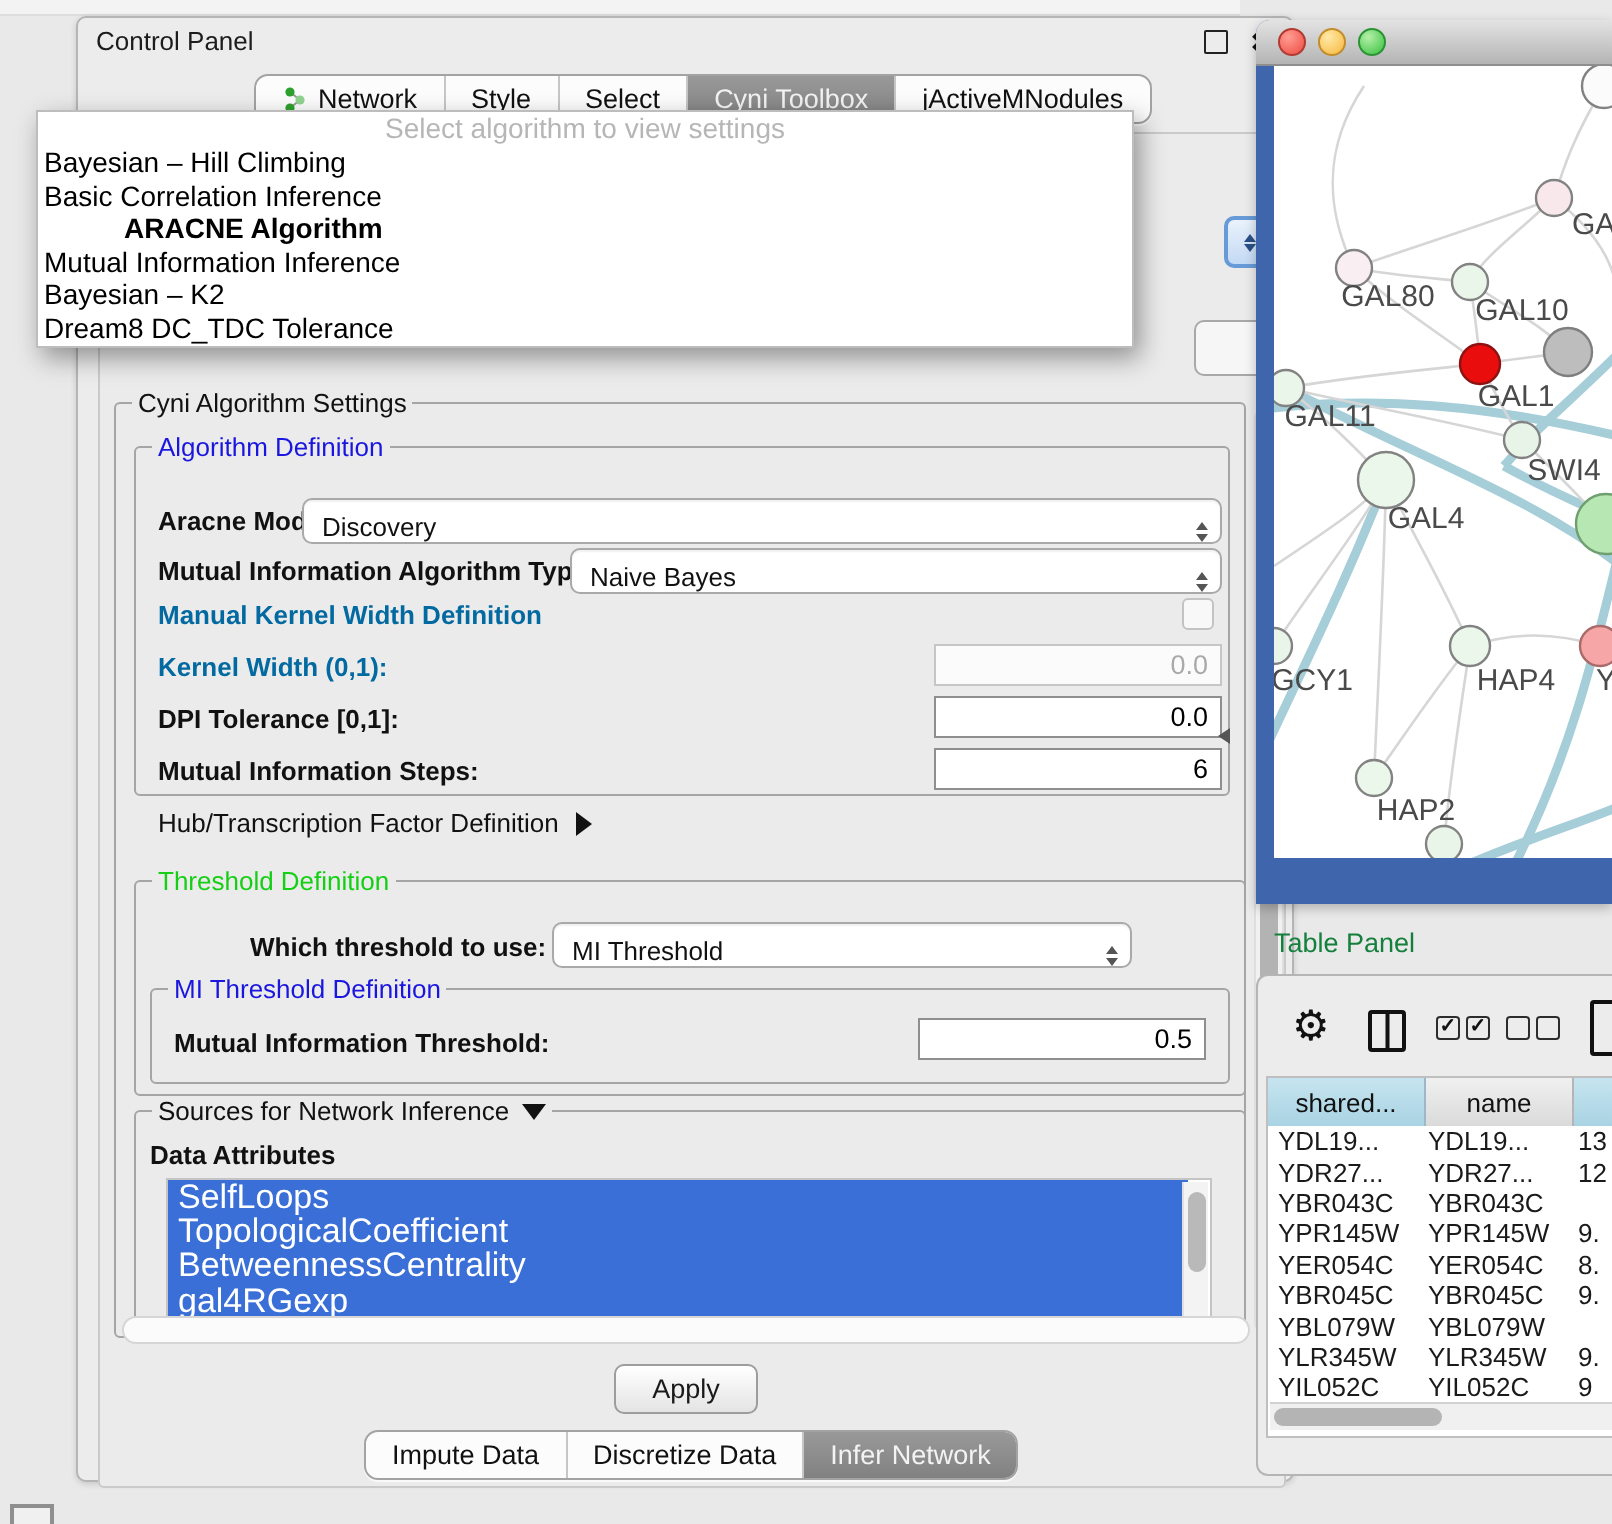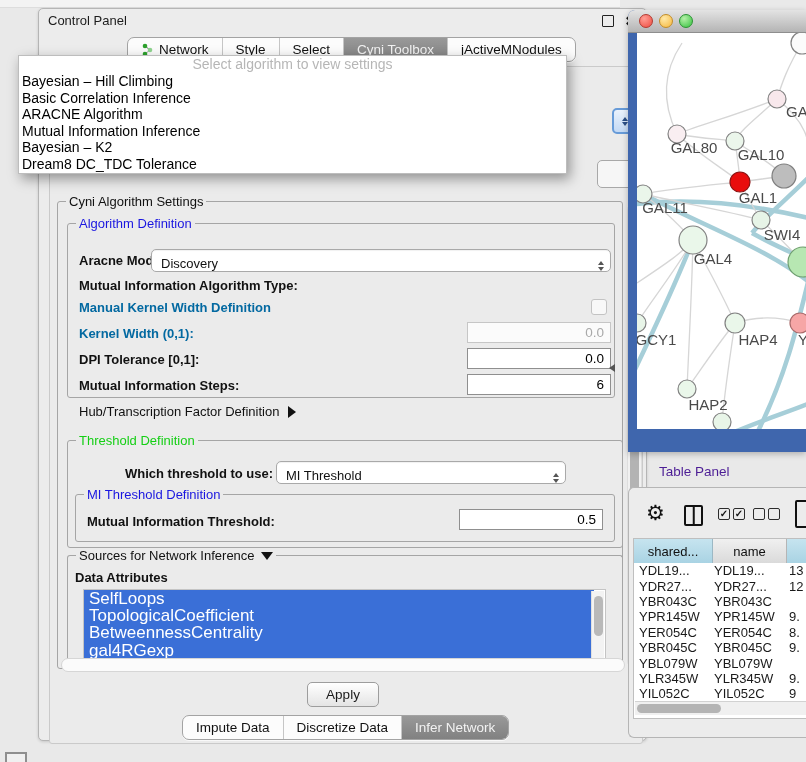"ARACNE Algorithm" #algo-dropdown .dd-item.bold { font-weight: normal -> bold; margin-left: none -> 40px }
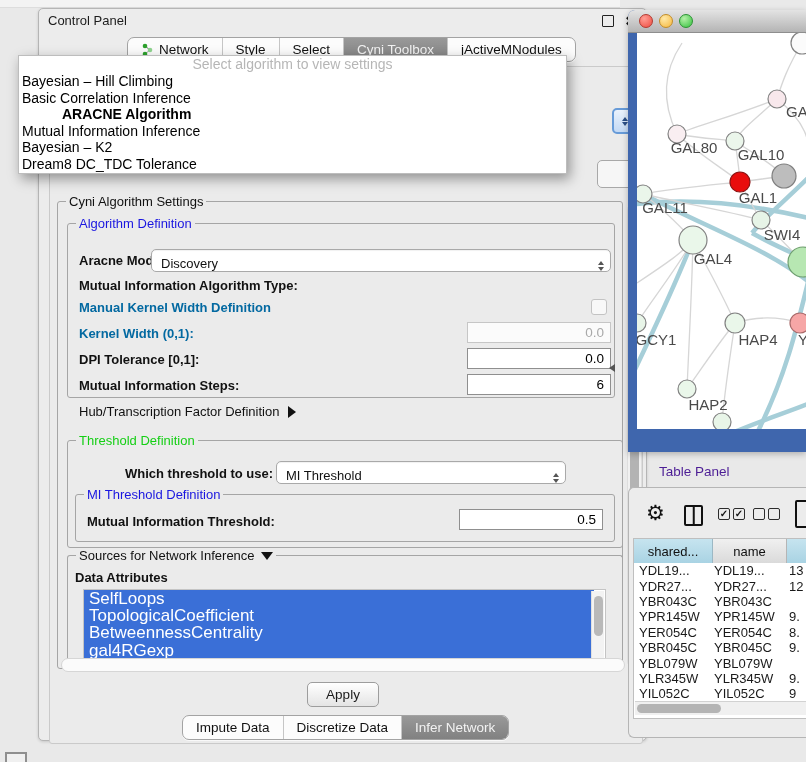"Naive Bayes" div.abs { html: none -> <div> <span>Naive Bayes</span> <span> <span></span> <span></span> </span> </div> }
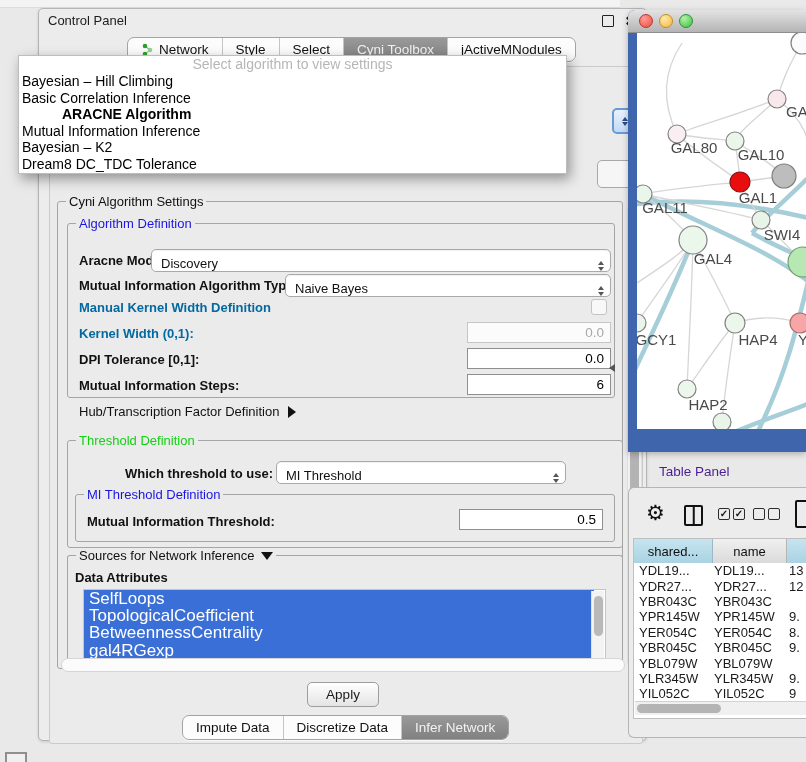"Table Panel" #table-panel-title { color: #4c1d95 -> #15803d; margin-left: 22px -> none }
